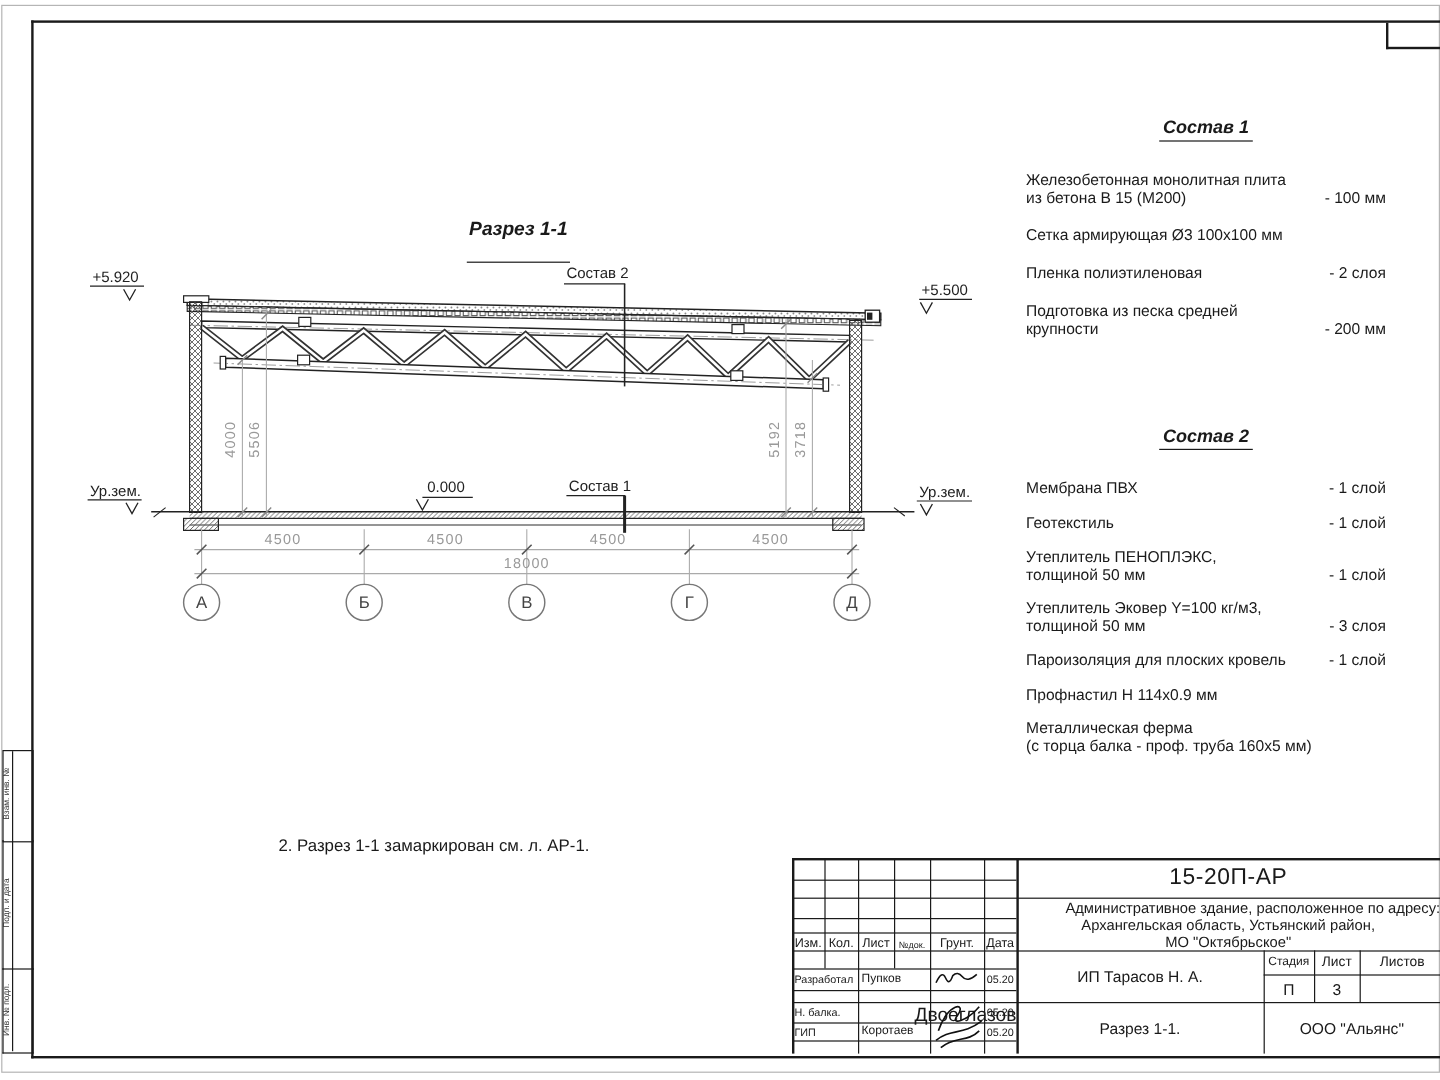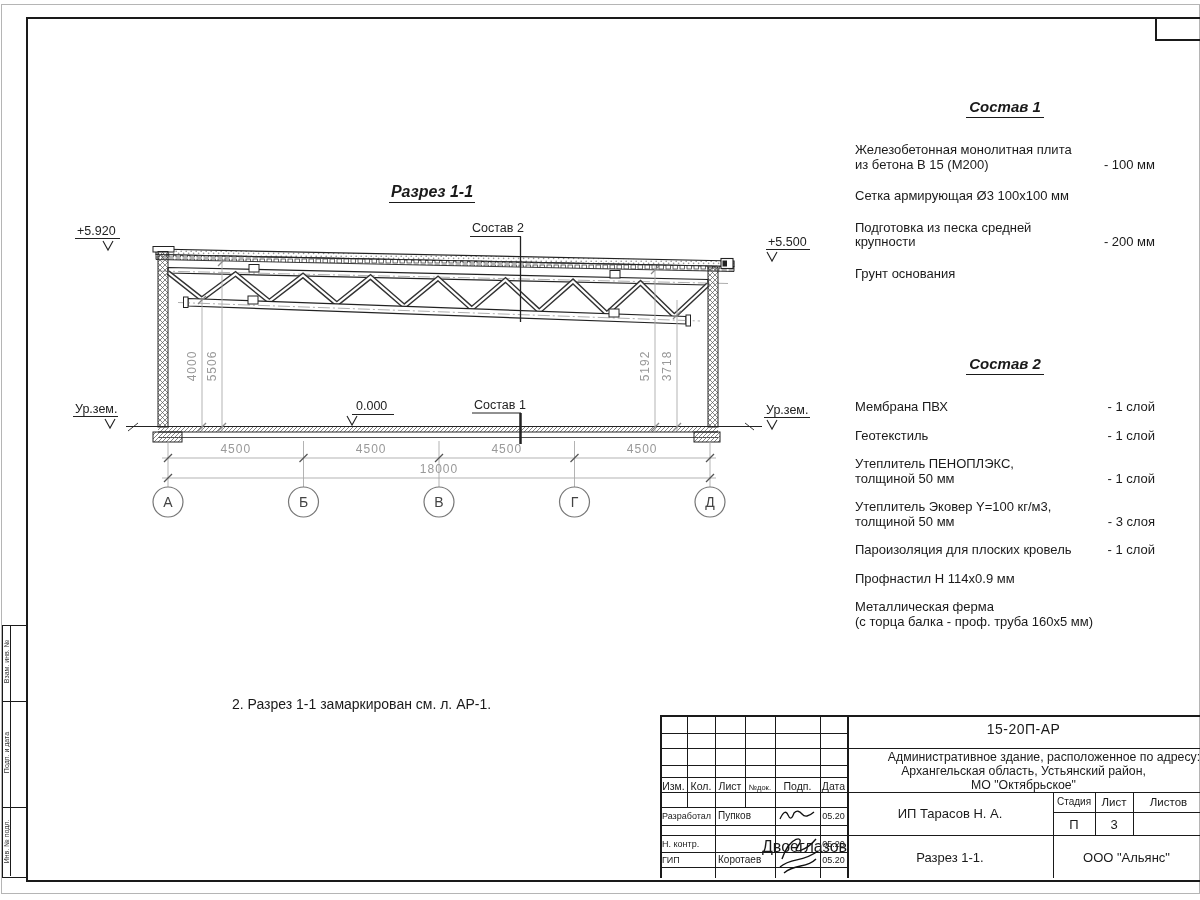"Разрез 1-1" .drawing-title span { padding: 0 2px 2px 2px -> 0 2px 18px 2px }
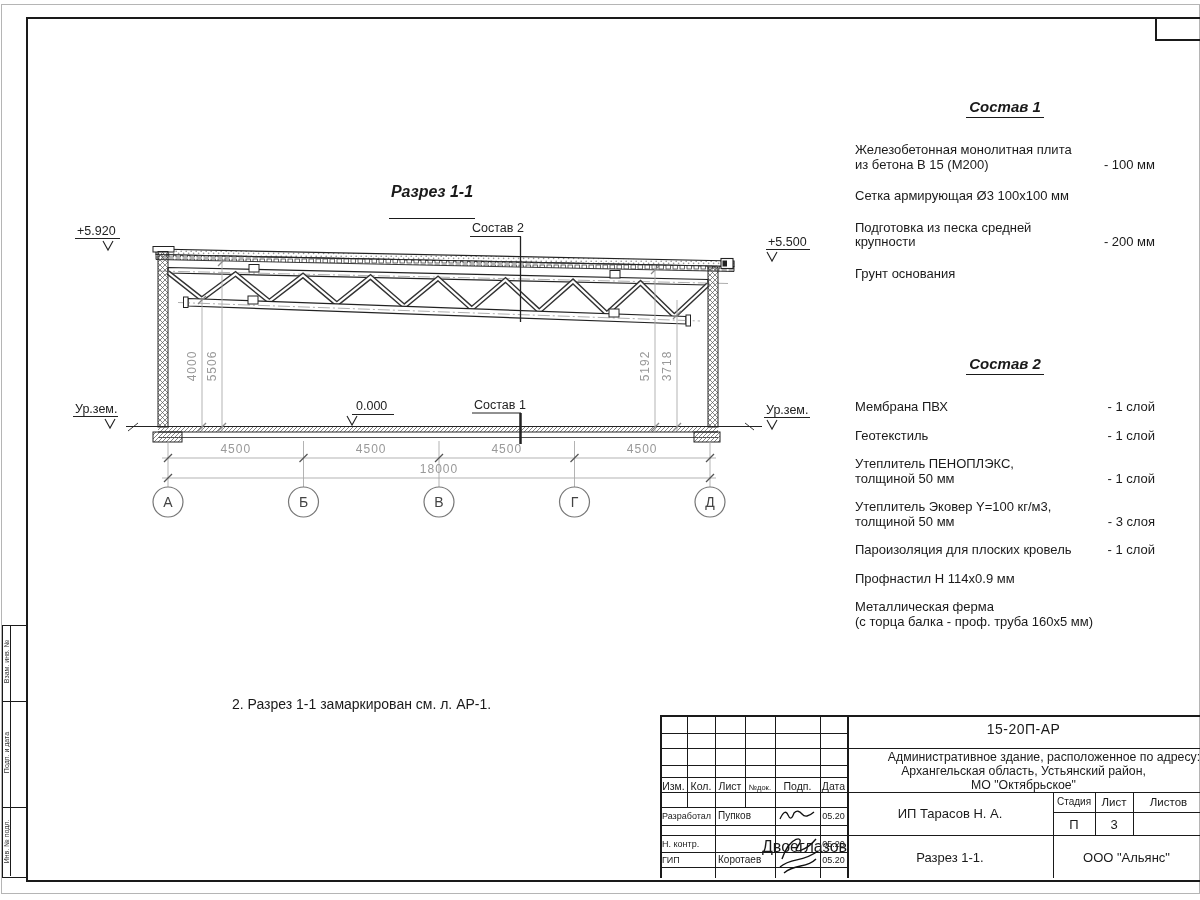"Пленка полиэтиленовая" div.s-item { html: none -> <div> <div> <div>Пленка полиэтиленовая</div> </div> <div>- 2 слоя</div> </div> }
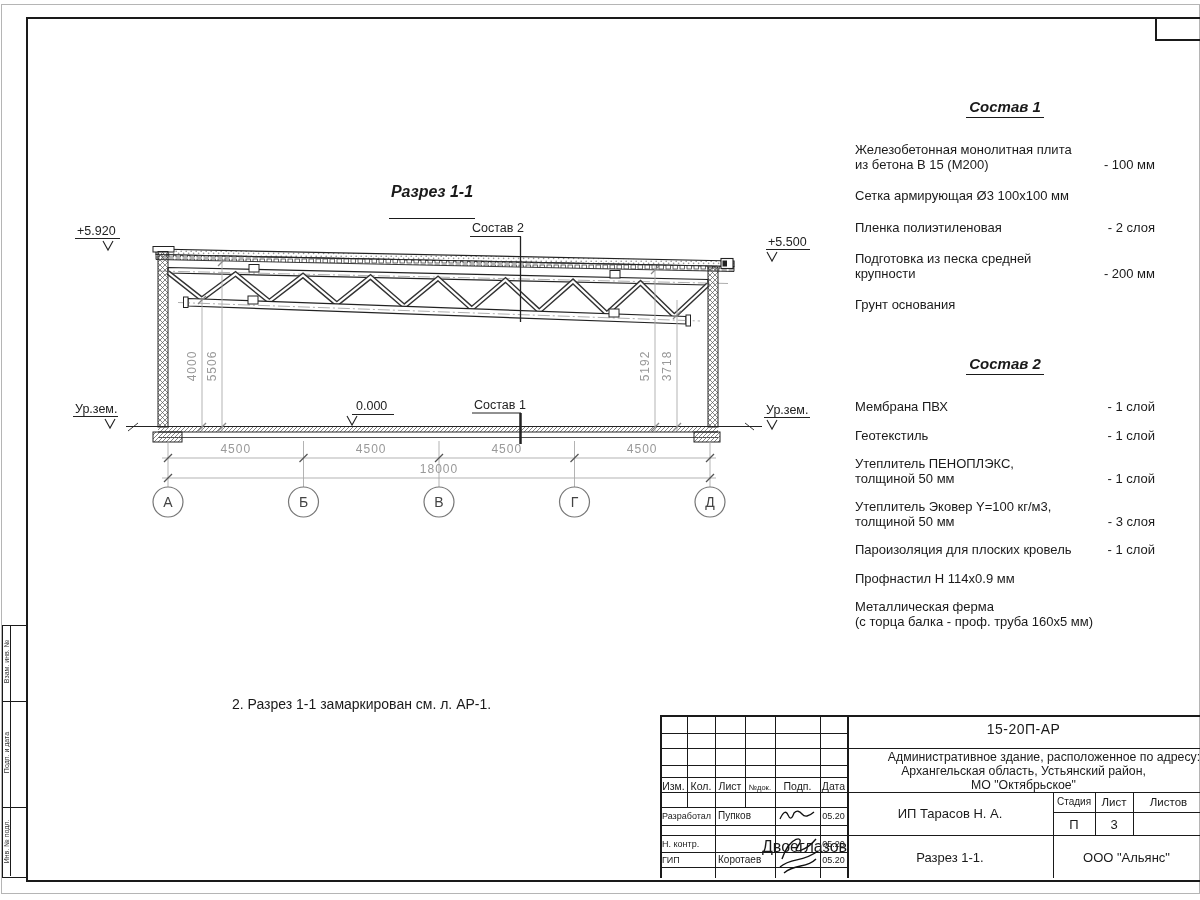"Грунт основания" div.s-item { html: <div> <div> <div>Грунт основания</div> </div> <div></div> </div> -> none }
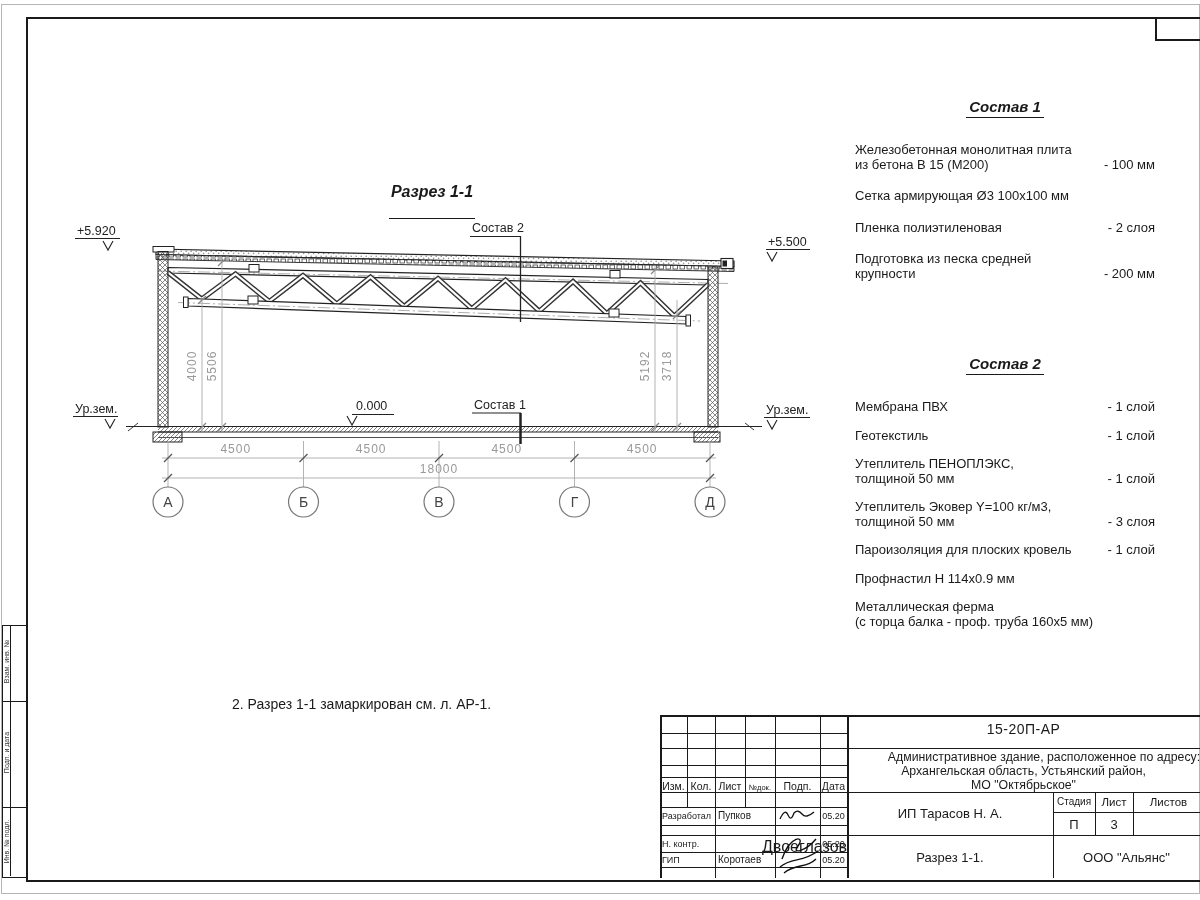"15-20П-АР" div.tb-text { font-size: 14px -> 19px }
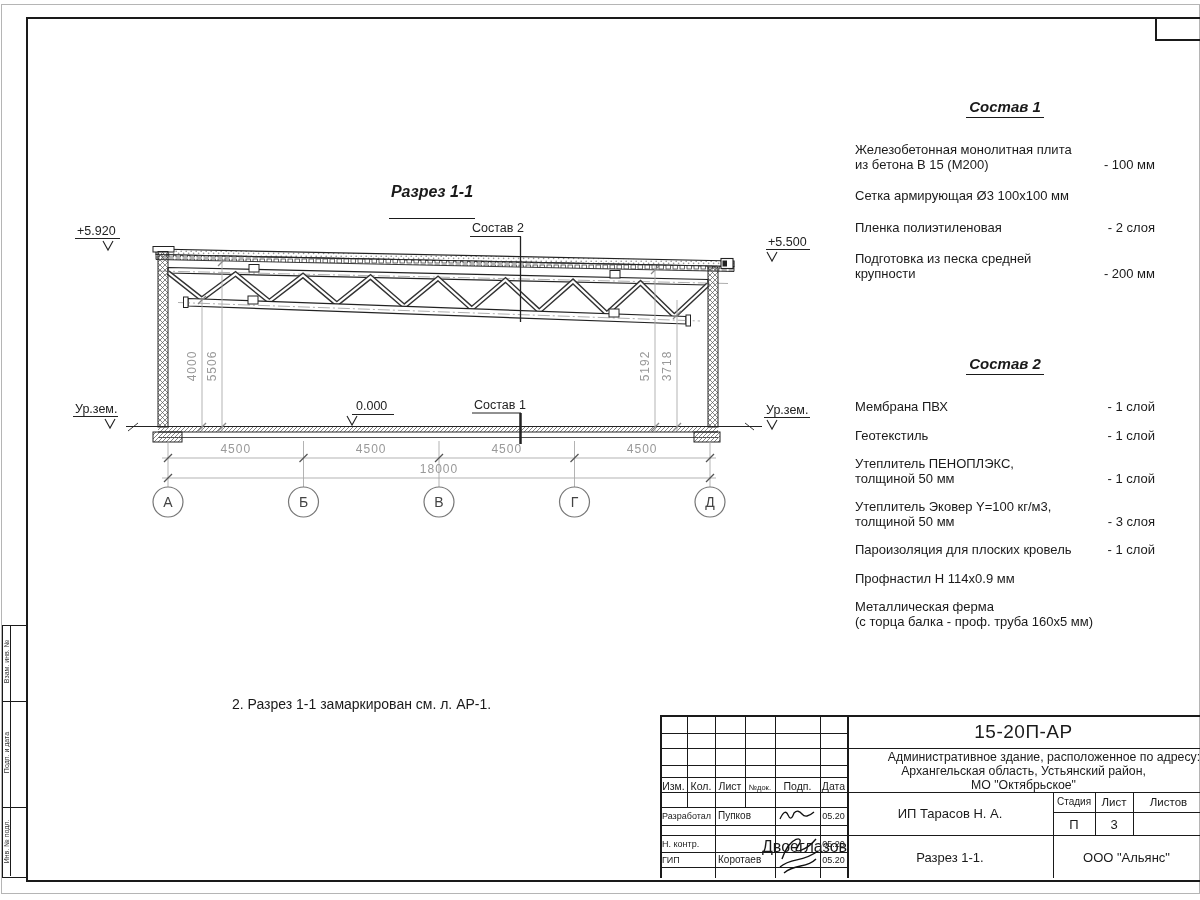"Подп." div.tb-text { text: Подп -> Грунт }
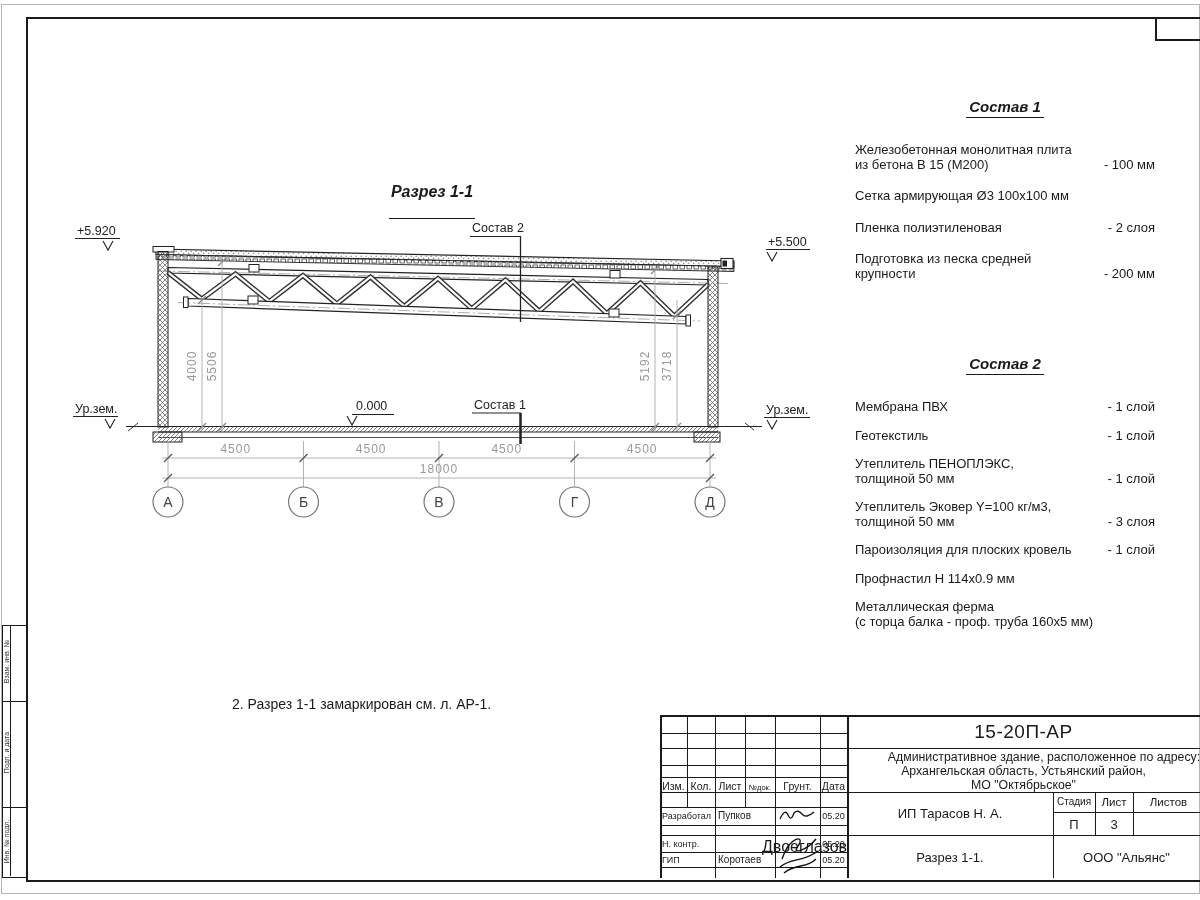"Н. контр." div.tb-text { text: контр -> балка }
